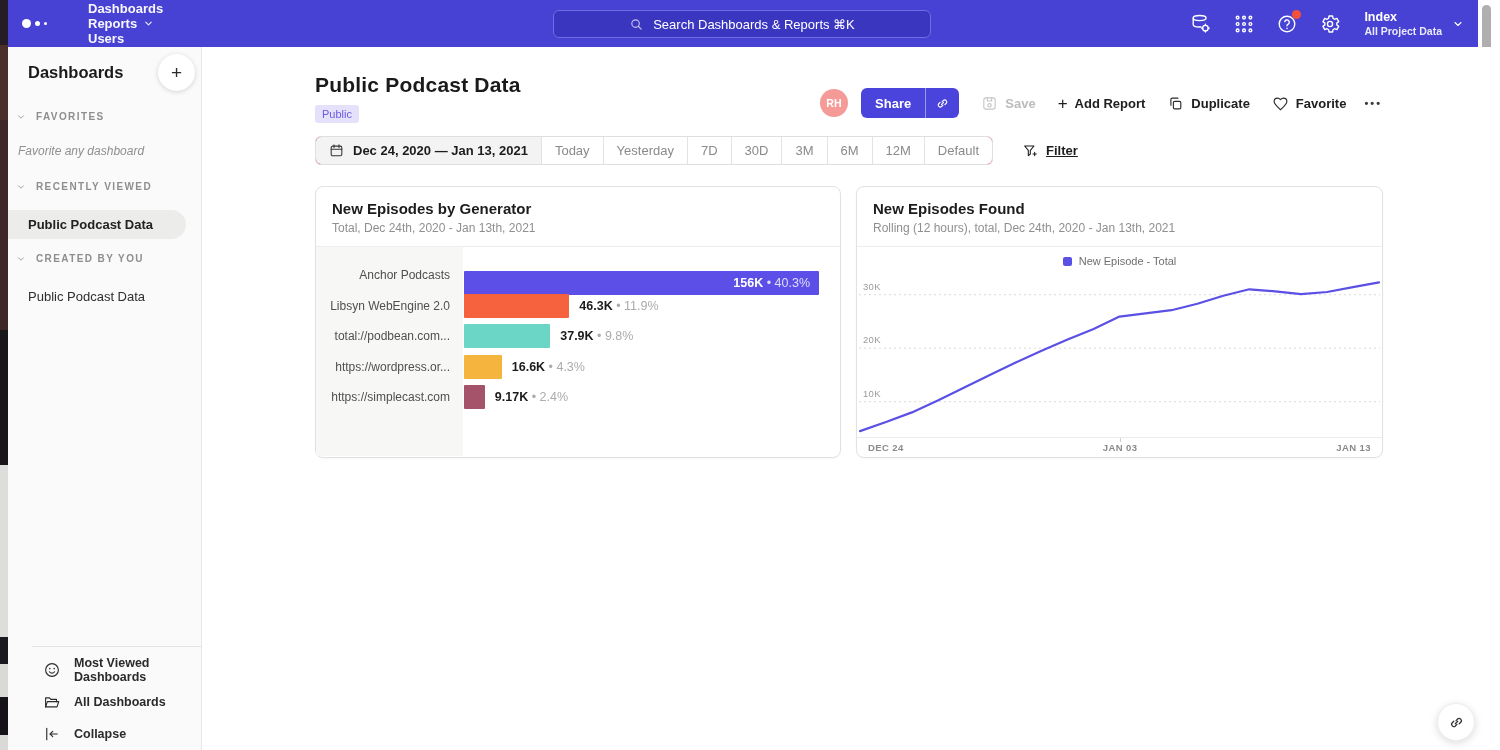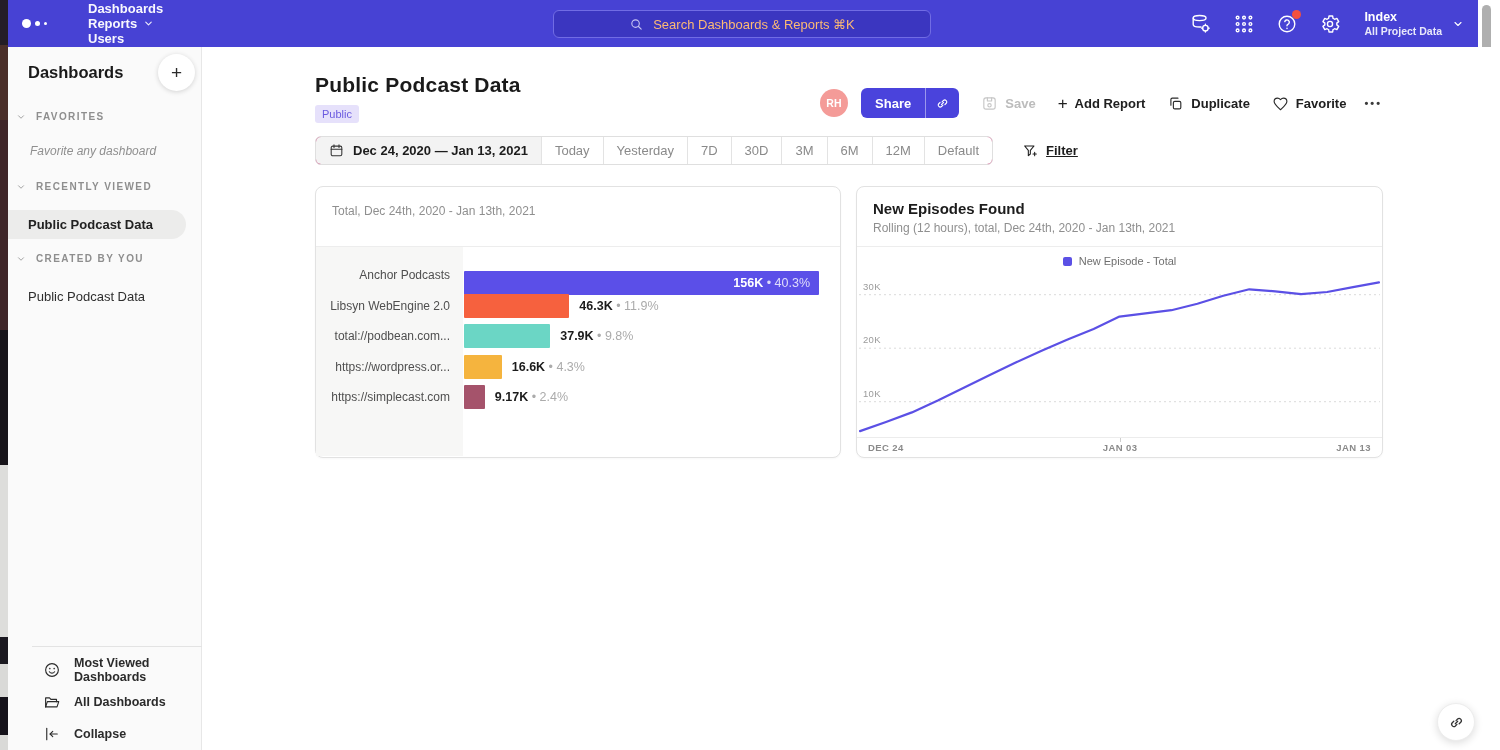"Search Dashboards & Reports ⌘K" .nav-search { color: #fdba74 -> #ffffff }
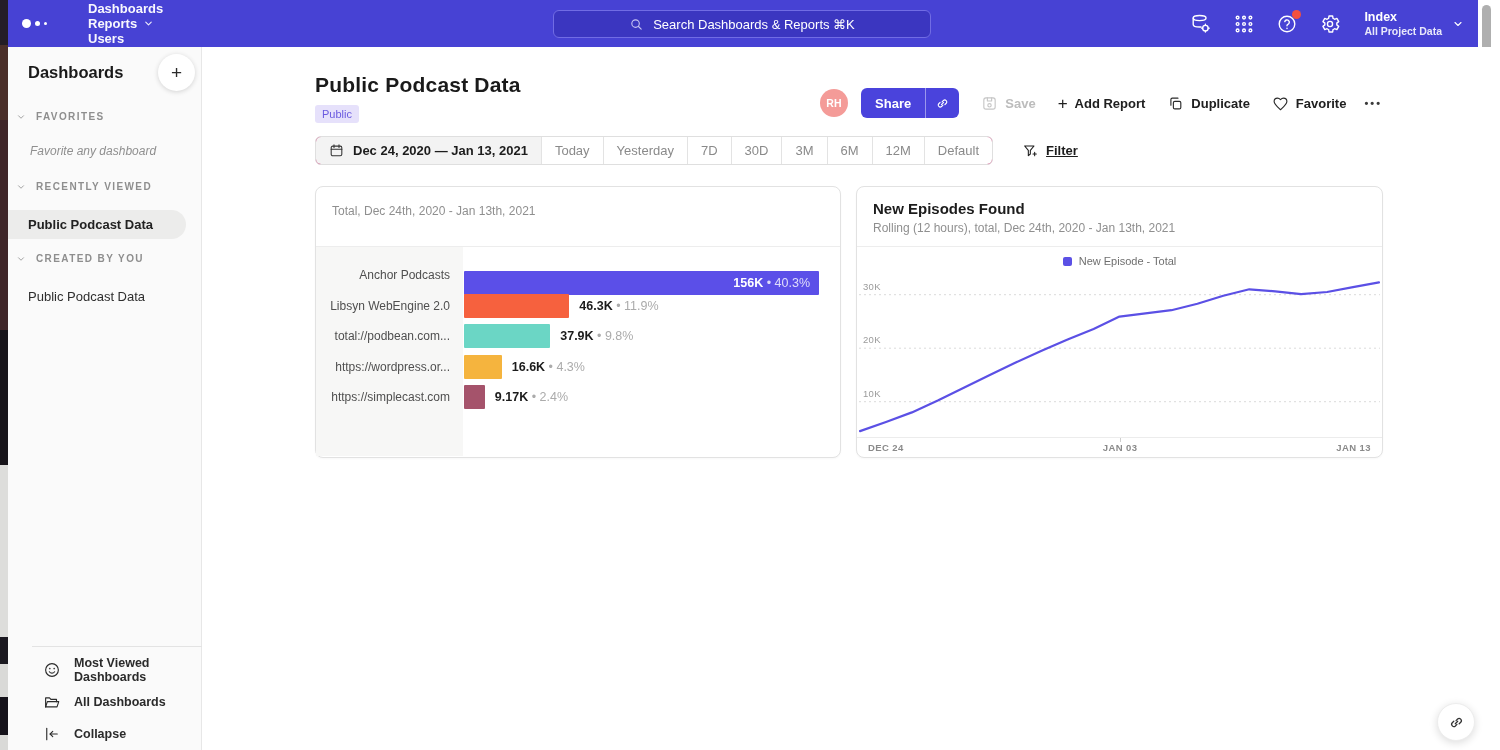"Favorite any dashboard" .sb-empty { left: 22px -> 10px }
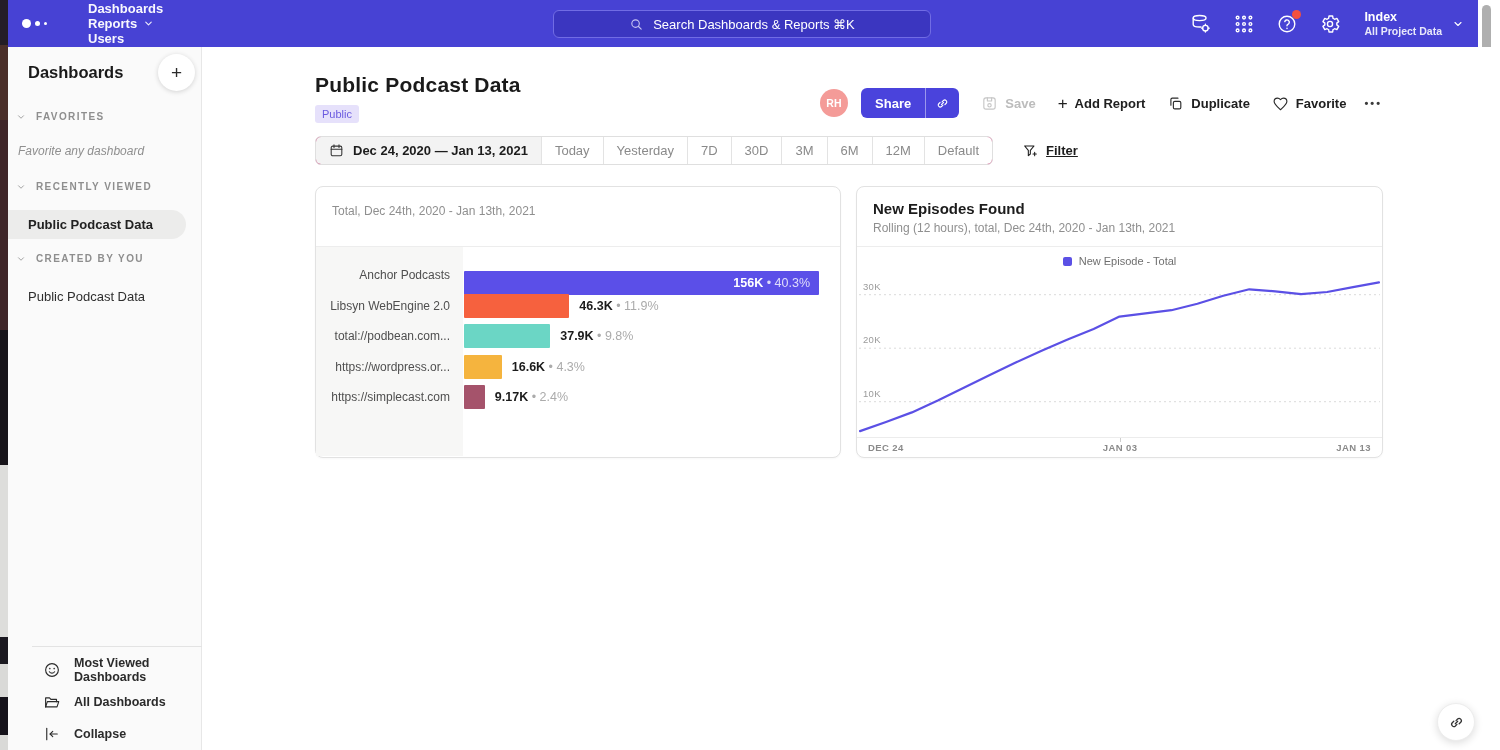"New Episodes by Generator" div.card-title { html: none -> <div>New Episodes by Generator</div> }
